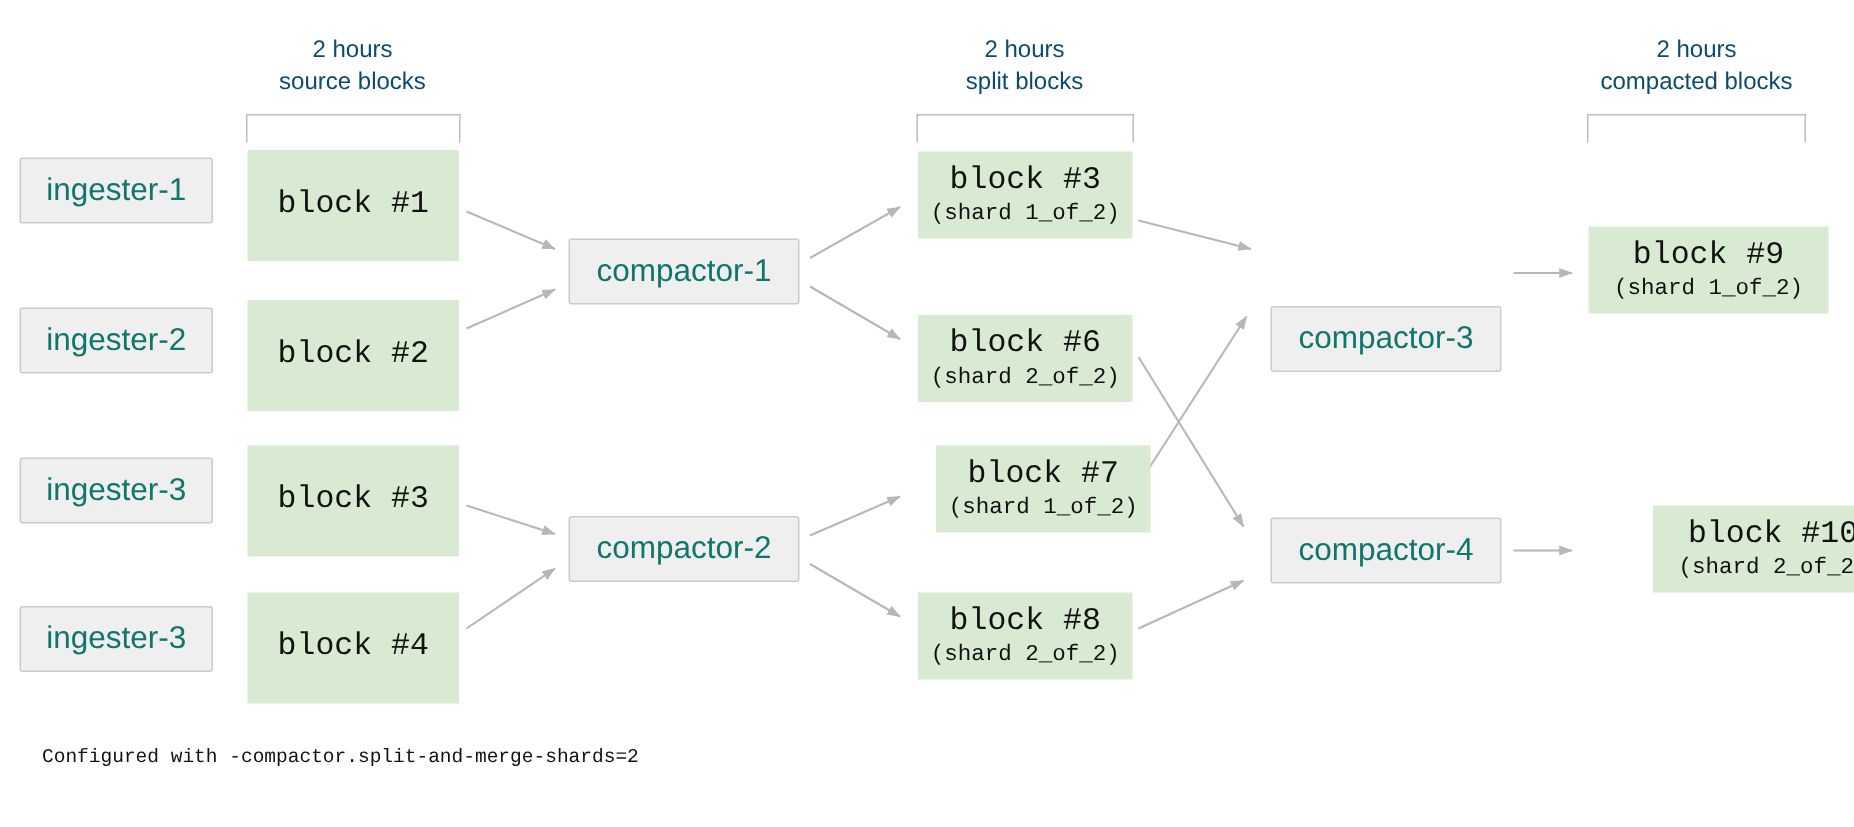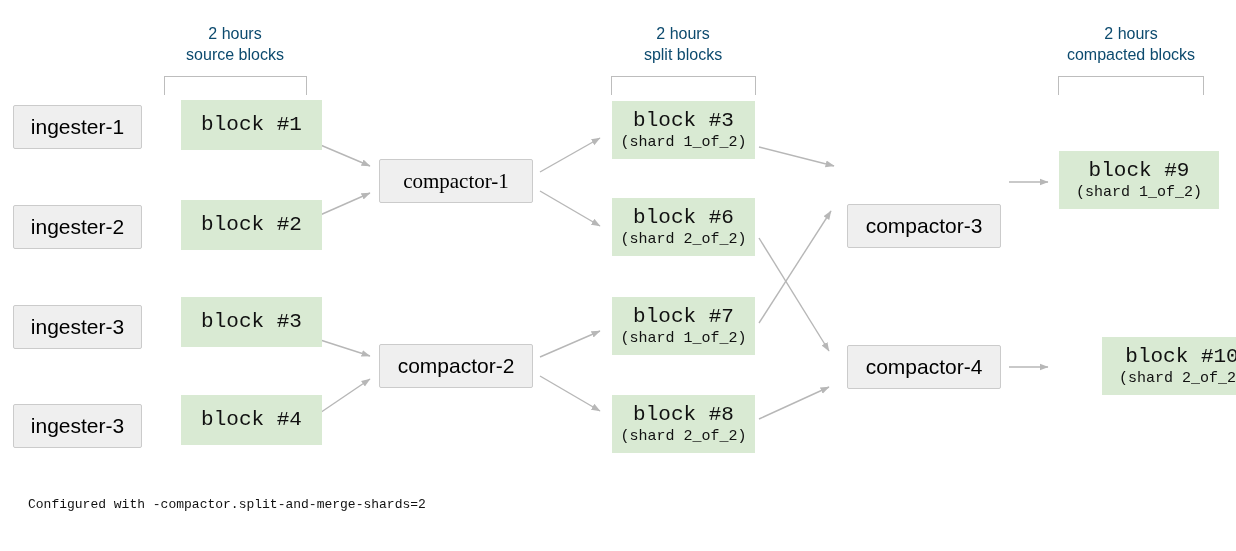"ingester-1" .node { color: #000000 -> #0f766e }
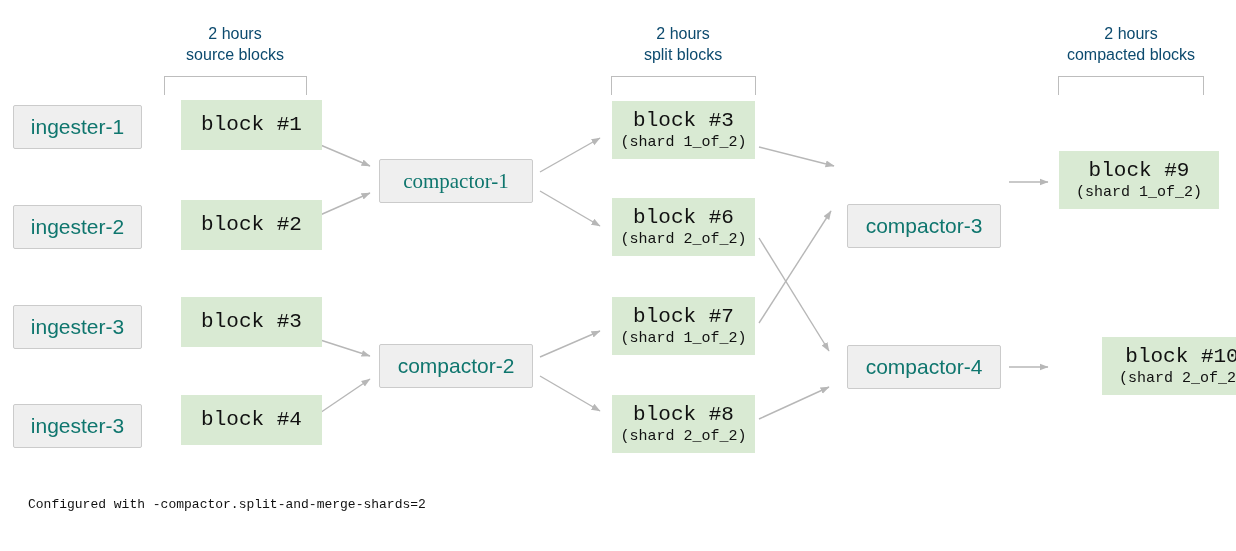"block #1" .src-block { height: 50px -> 74px; left: 181px -> 165px }
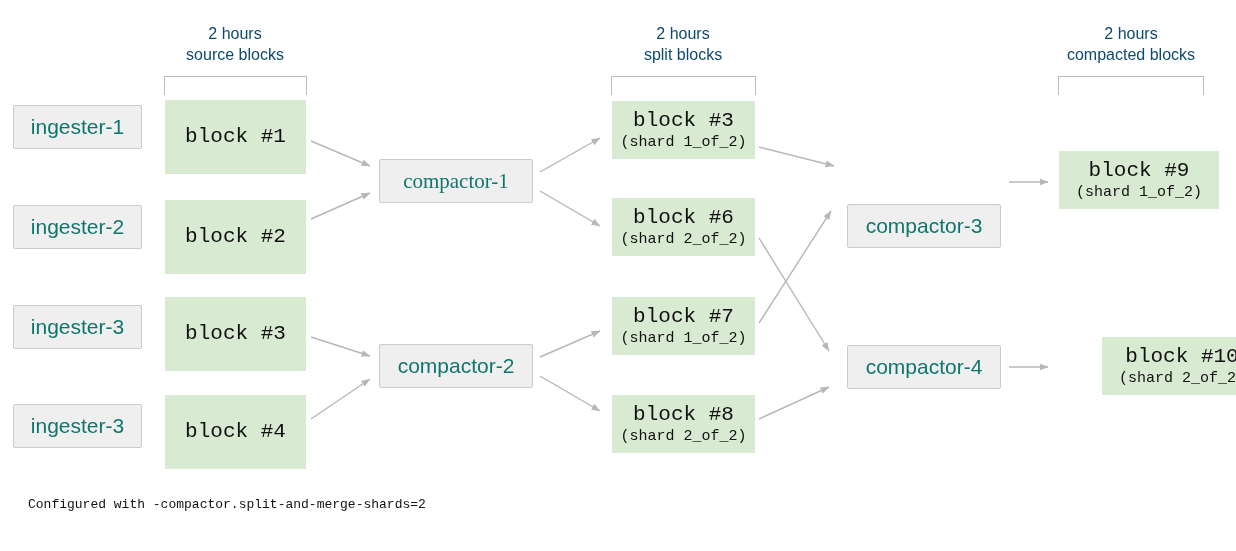"compactor-1" div.node { font-family: Liberation Serif, serif -> none }
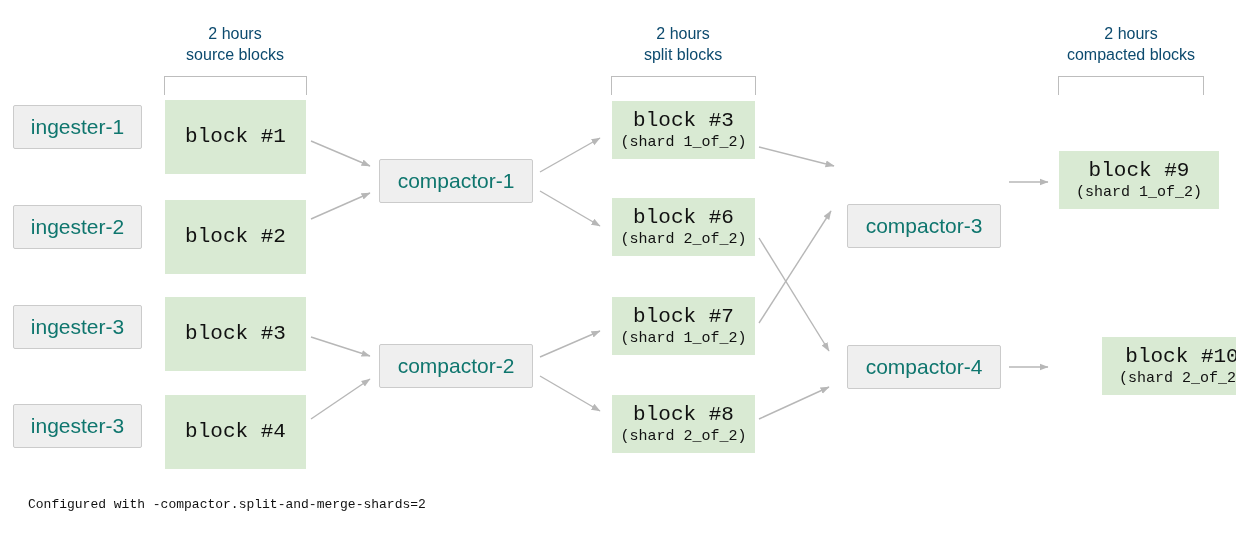"block #6" div.block { top: 198px -> 210px }
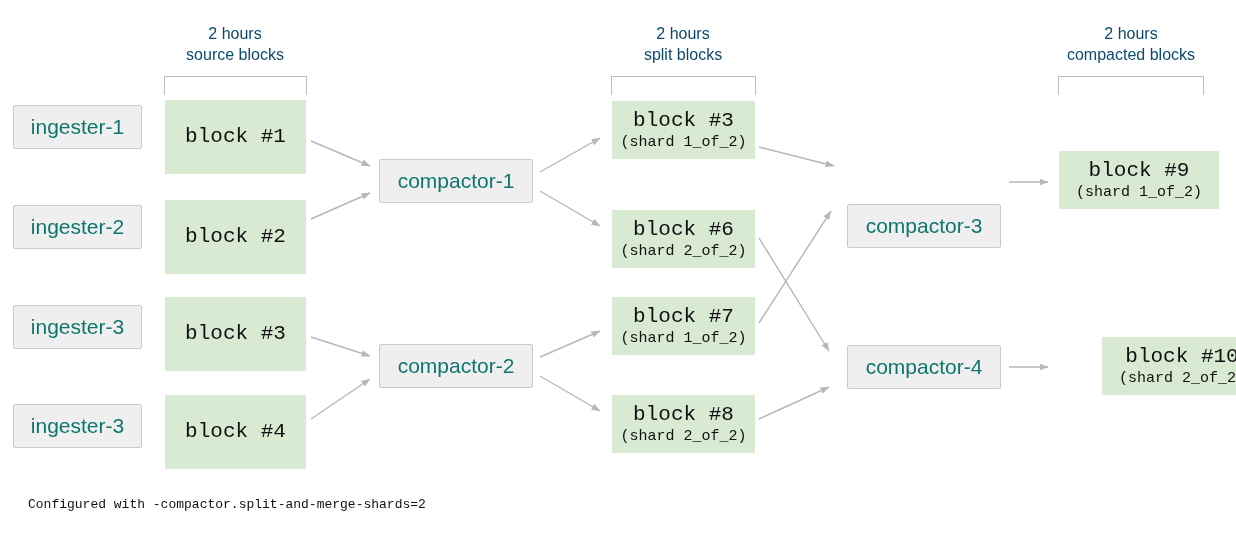"block #7" div.block { margin-left: none -> 12px }
